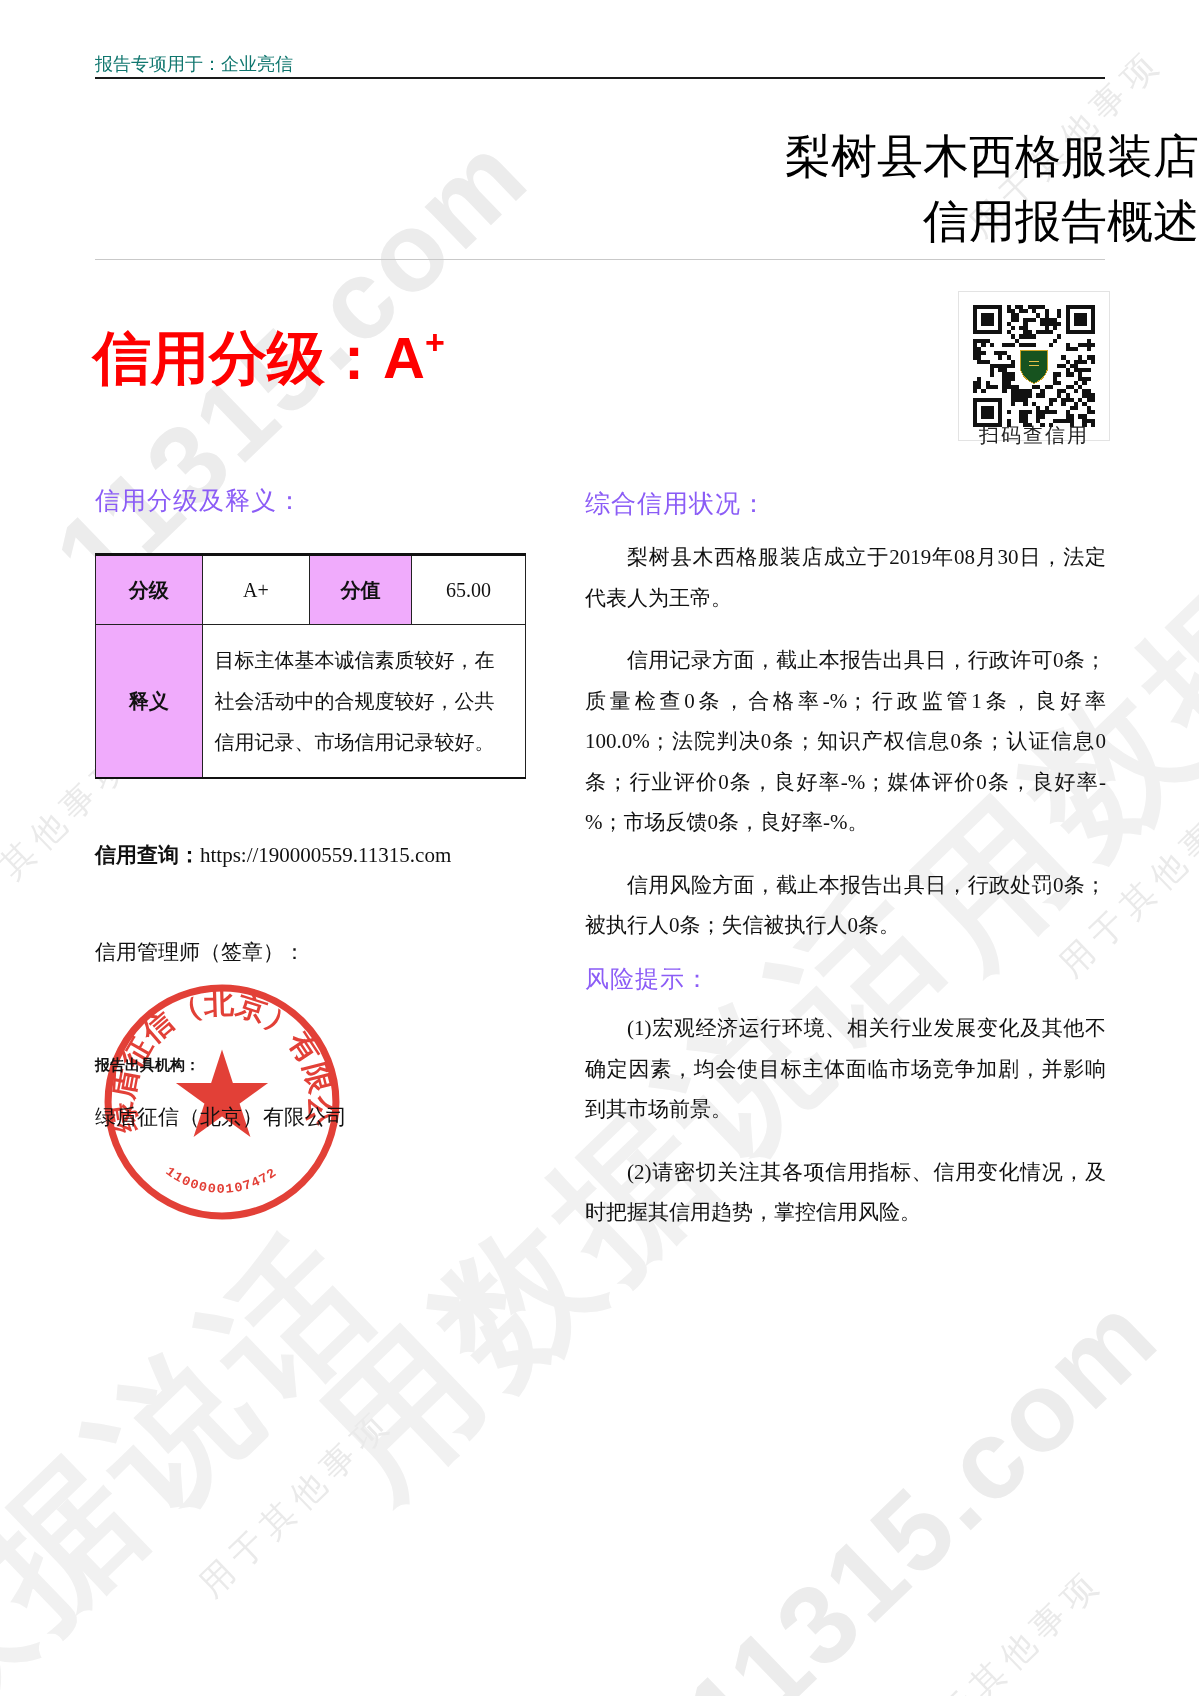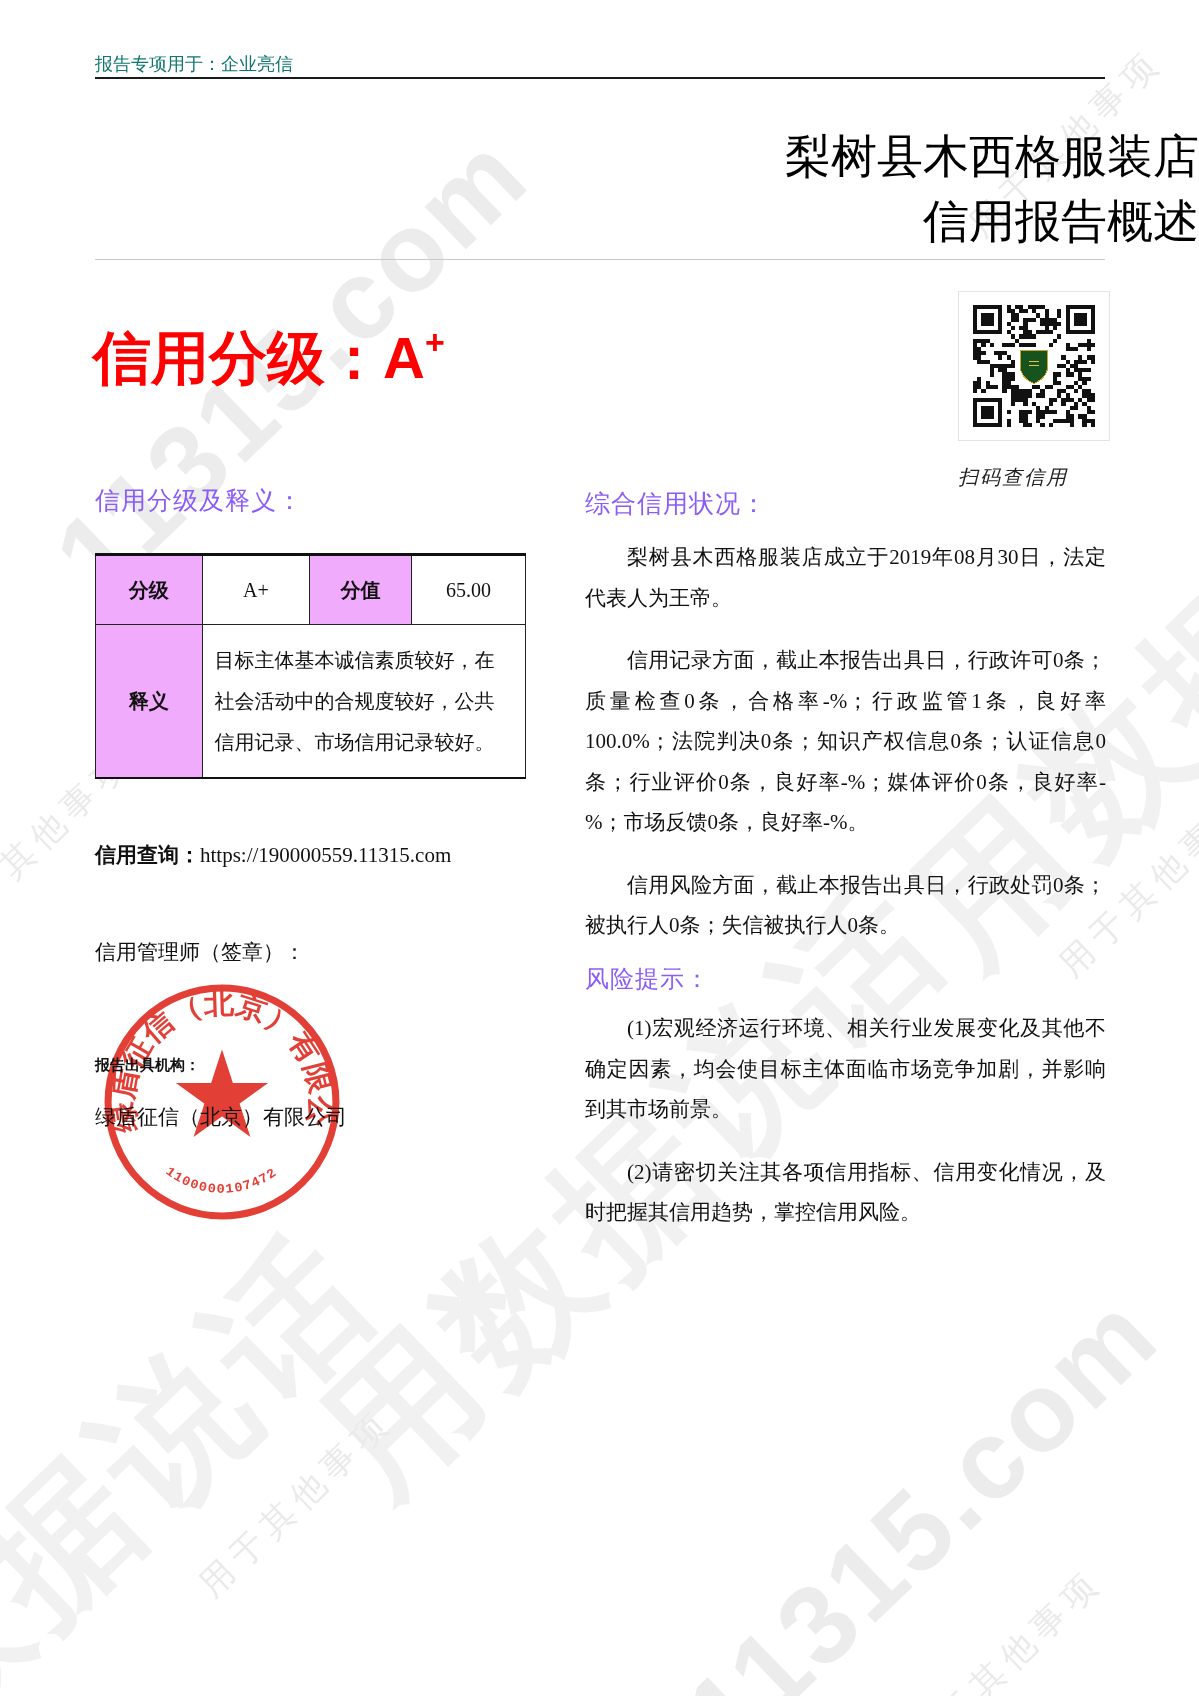"扫码查信用" .qr-caption { font-style: italic -> none; text-align: none -> center; top: 464px -> 422px }
